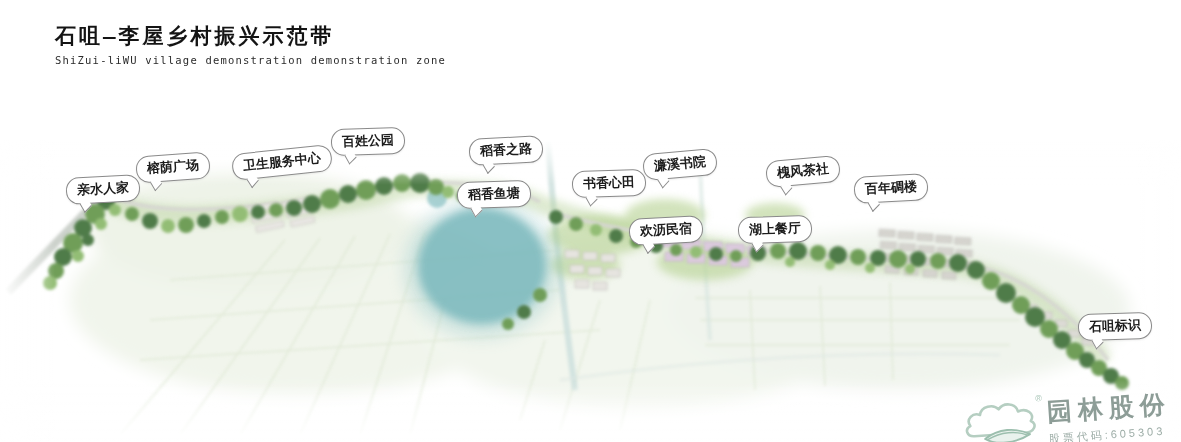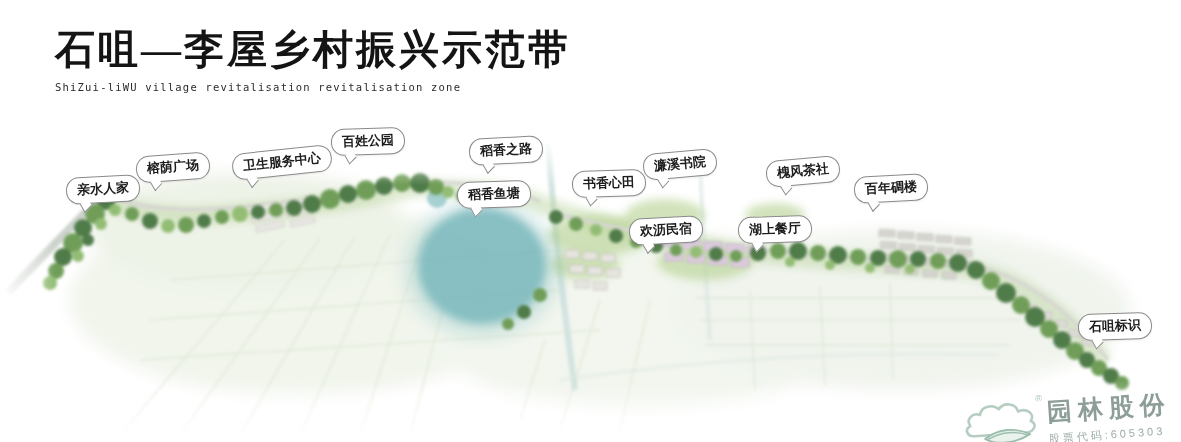"石咀—李屋乡村振兴示范带" .hdr h1 { font-family: Liberation Serif, serif -> Liberation Mono, monospace; font-size: 40px -> 21px }
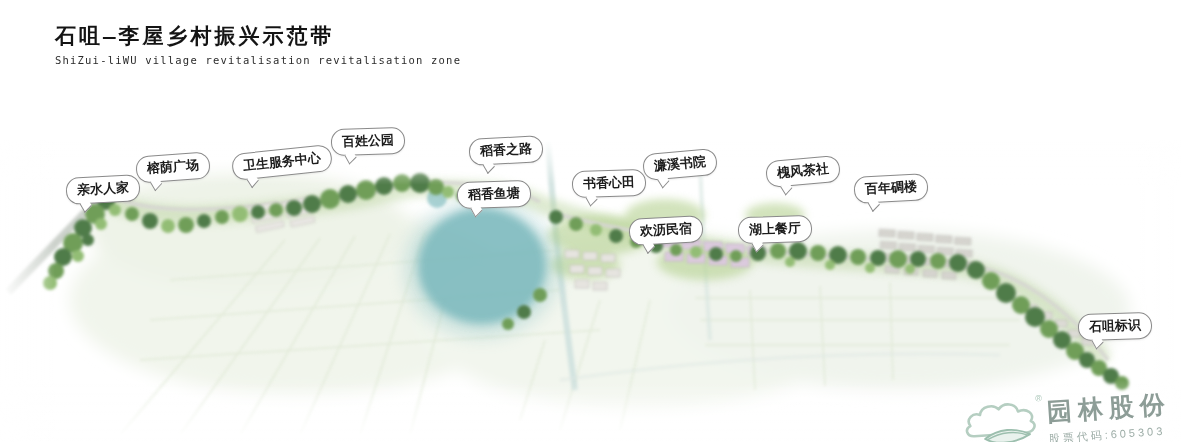"ShiZui-liWU village revitalisation" div.sub { text: revitalisation revitalisation -> demonstration demonstration }
